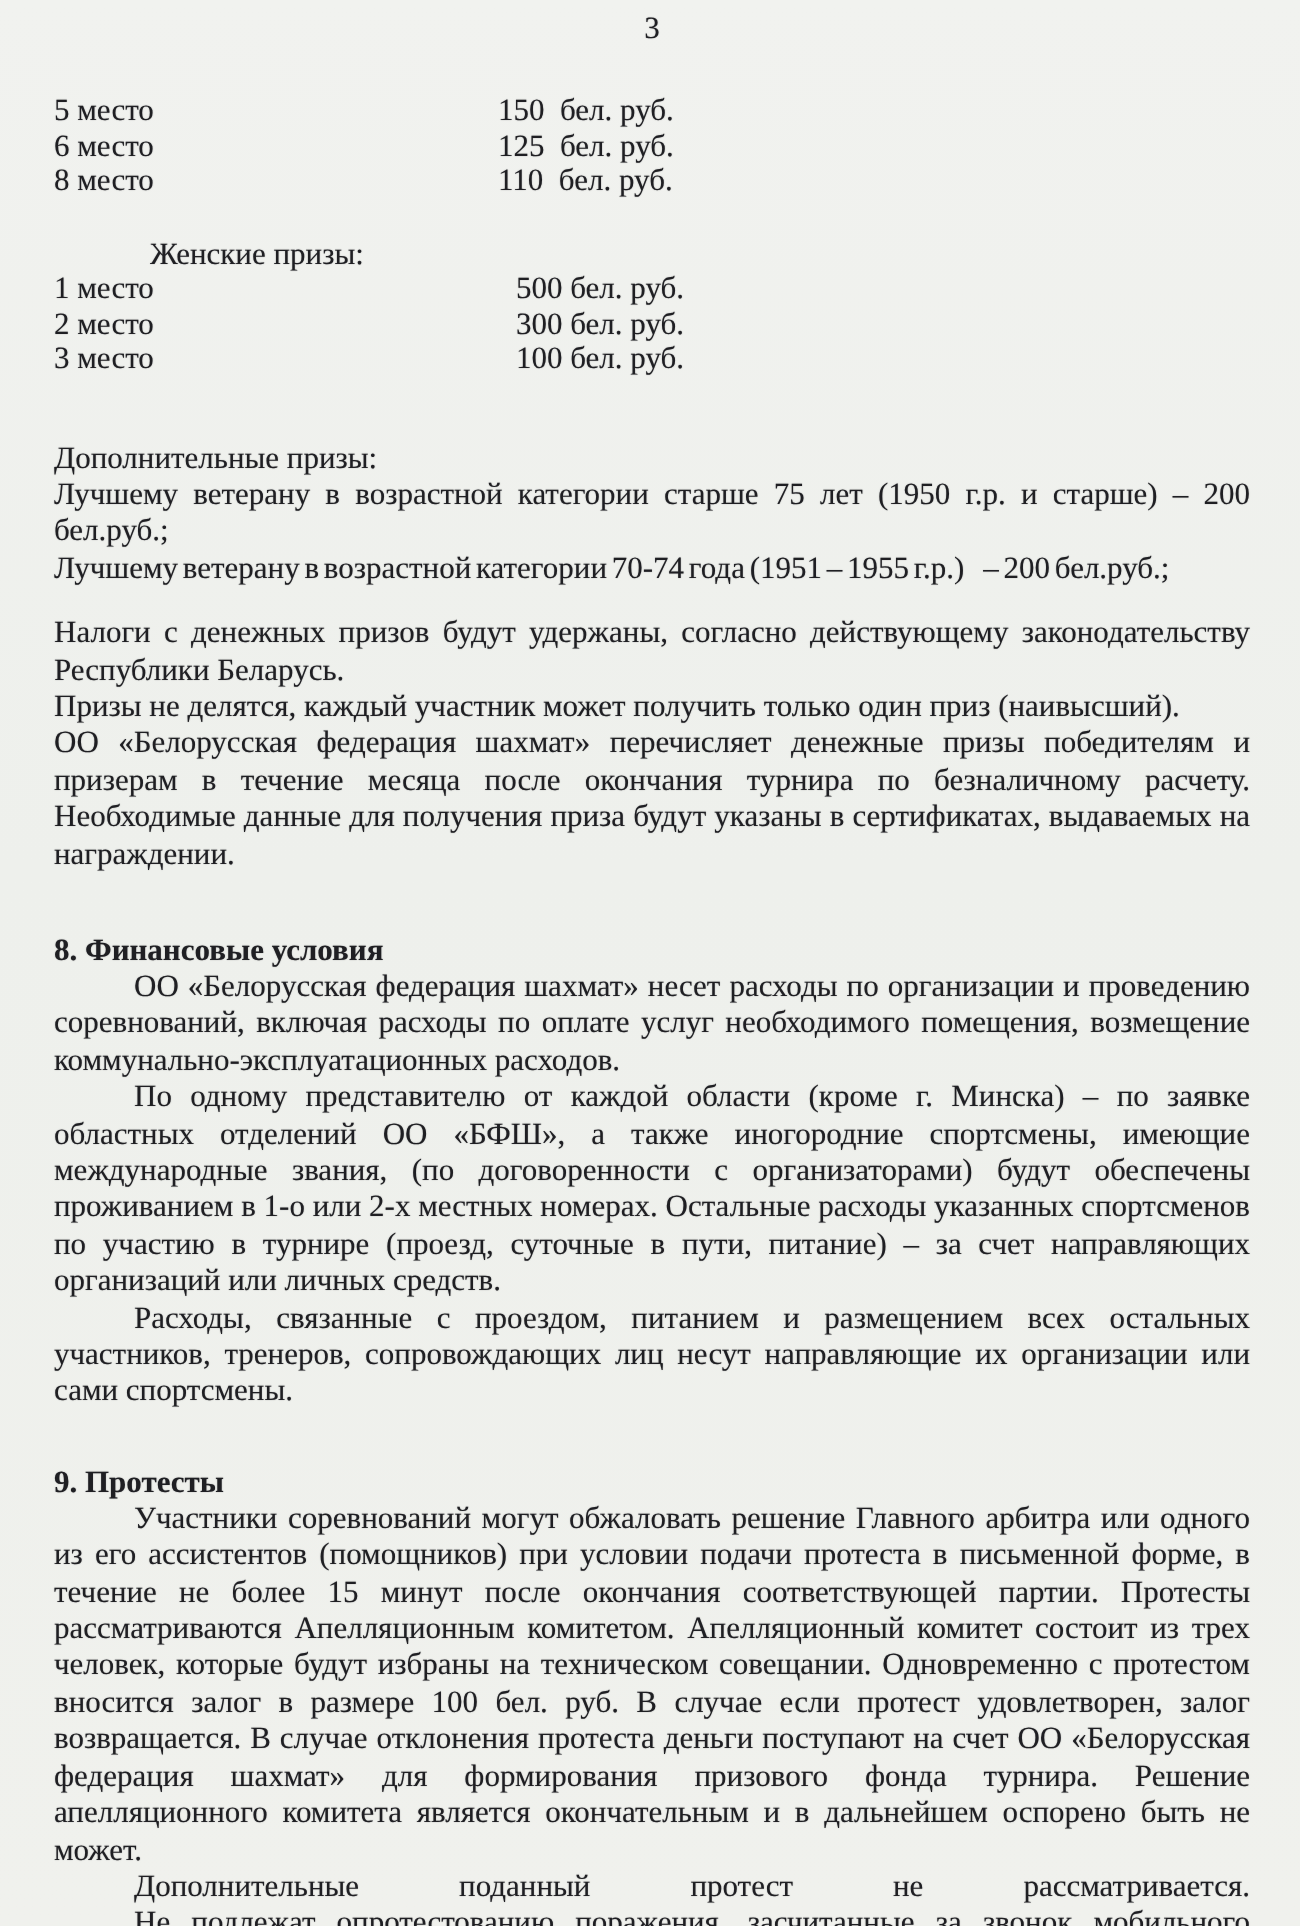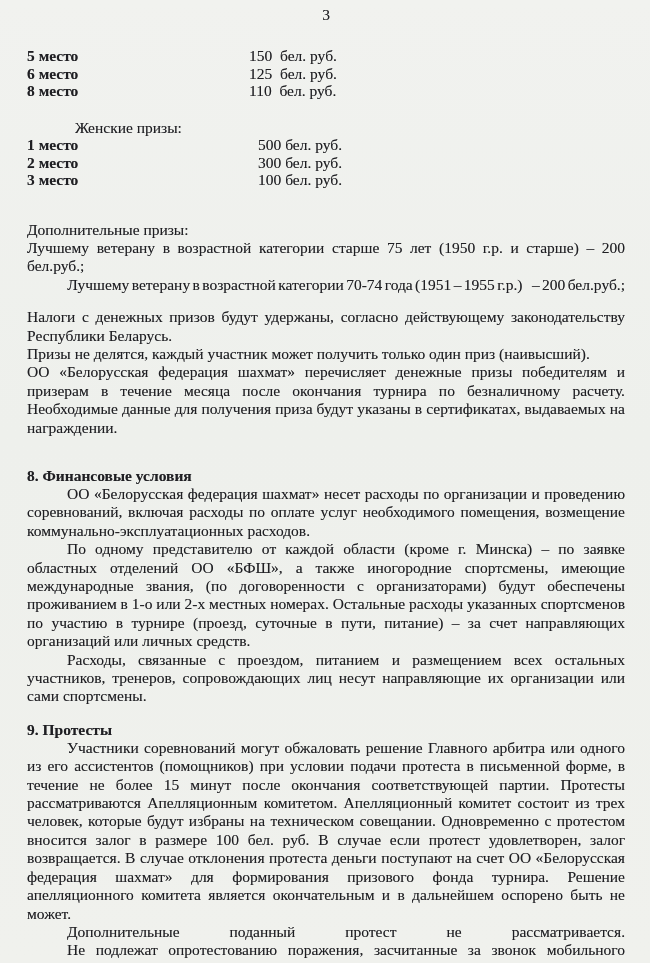"5 место" .pl { font-weight: bold -> none }
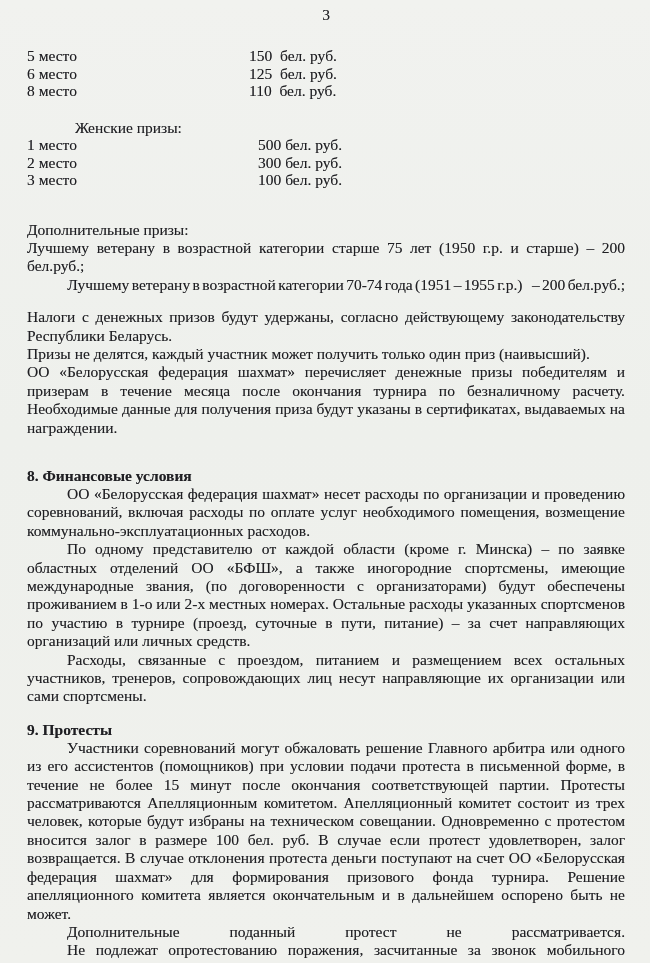"Лучшему ветерану в возрастной категории 70-74" .preline { text-align: right -> none }
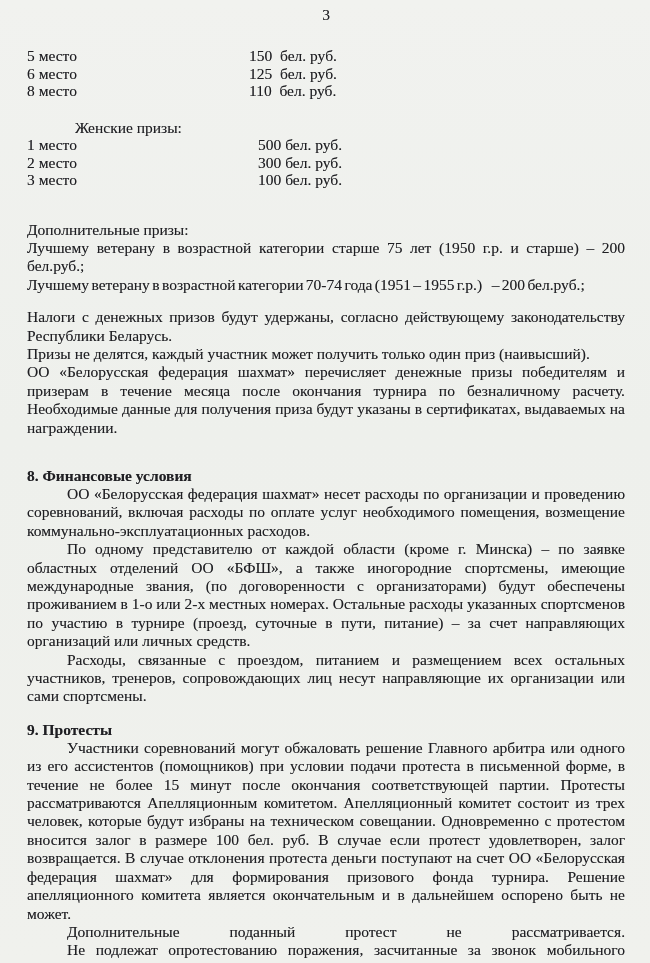"9. Протесты" .h9 { margin-top: 14px -> 26px }
